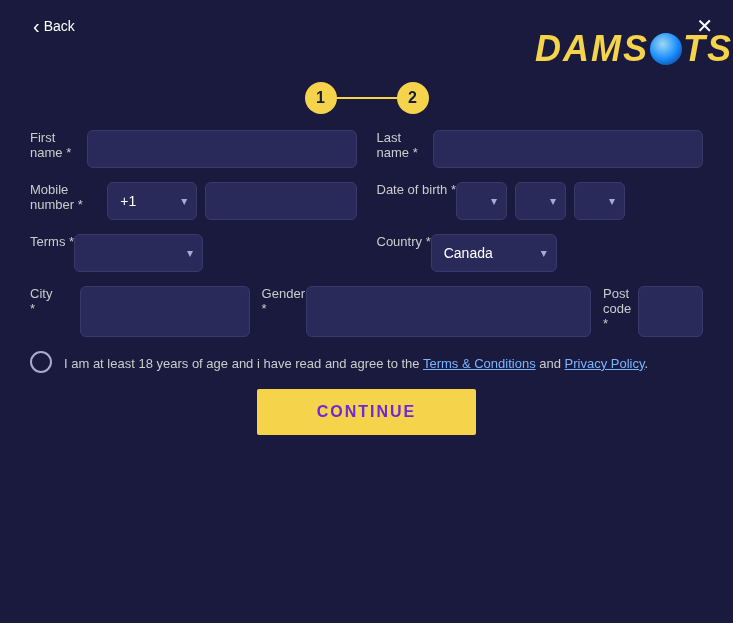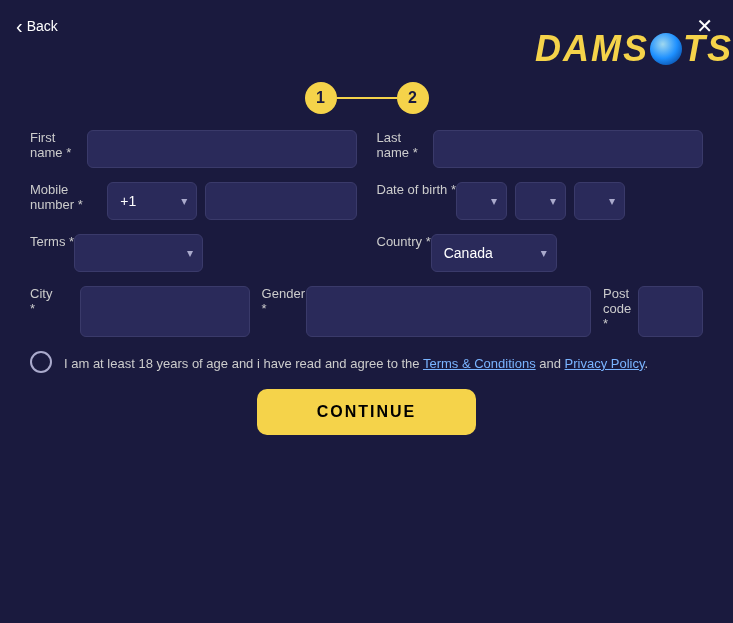"Back" .back-btn { left: 16px -> 33px }
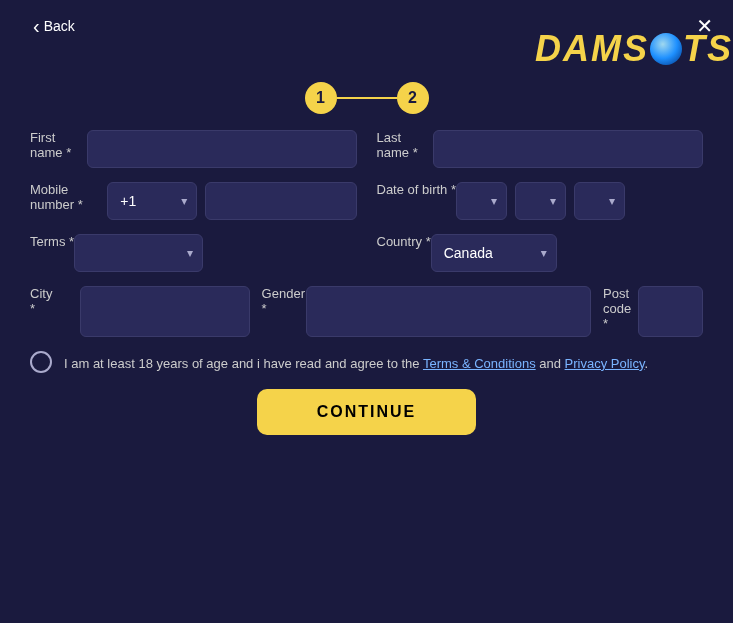"CONTINUE" .continue-btn { border-radius: 10px -> 2px; color: #000000 -> #6d28d9 }
